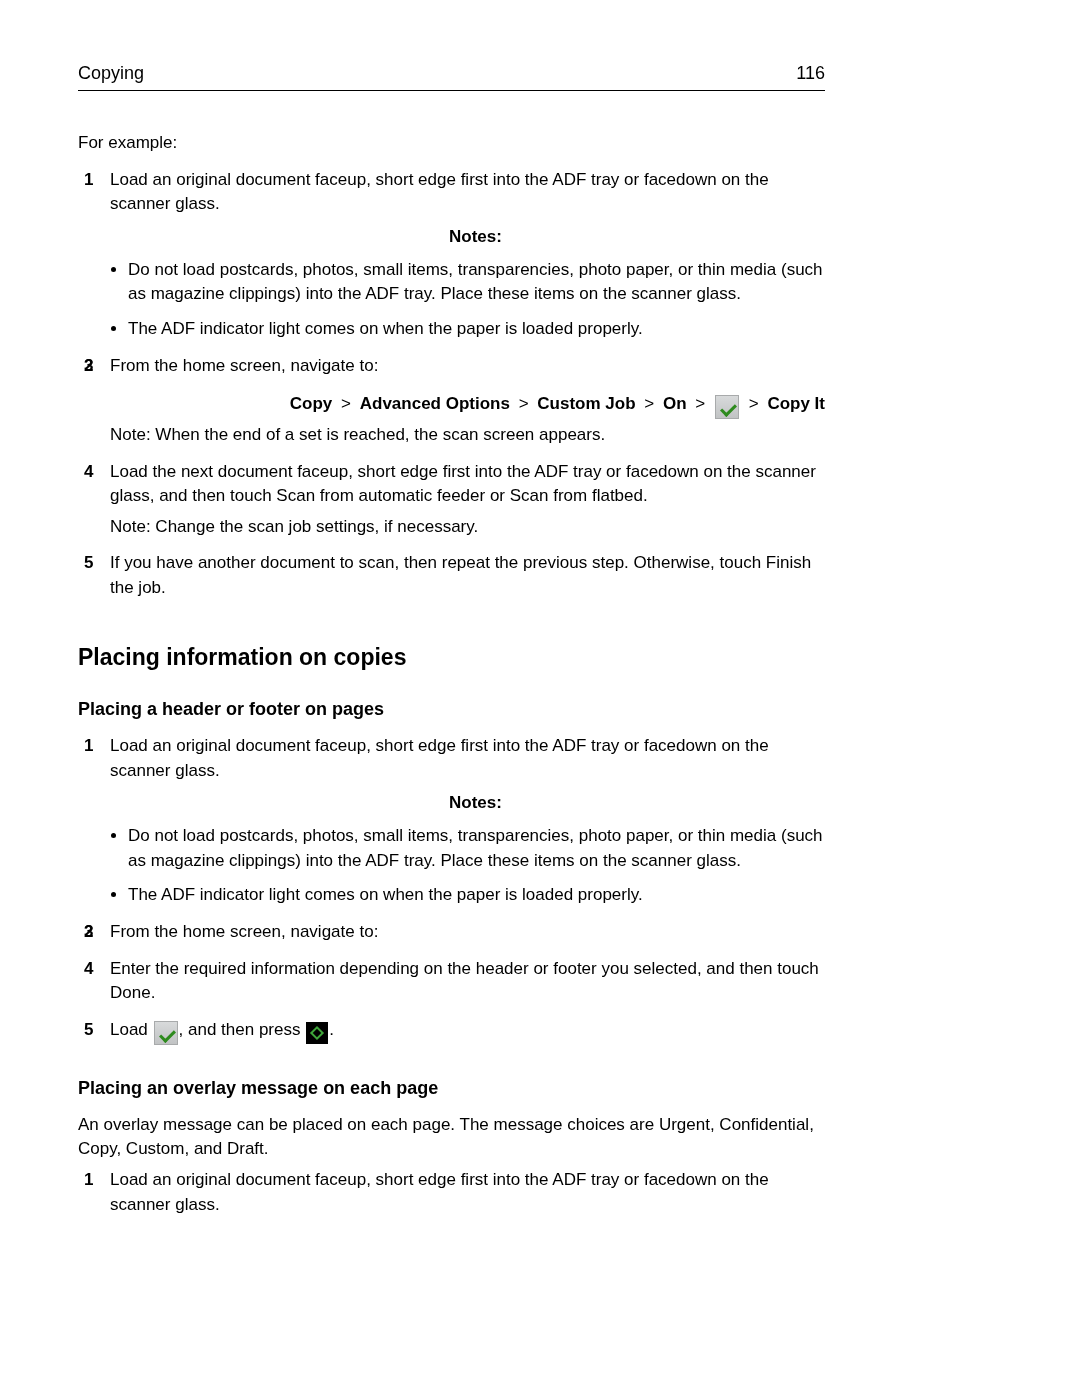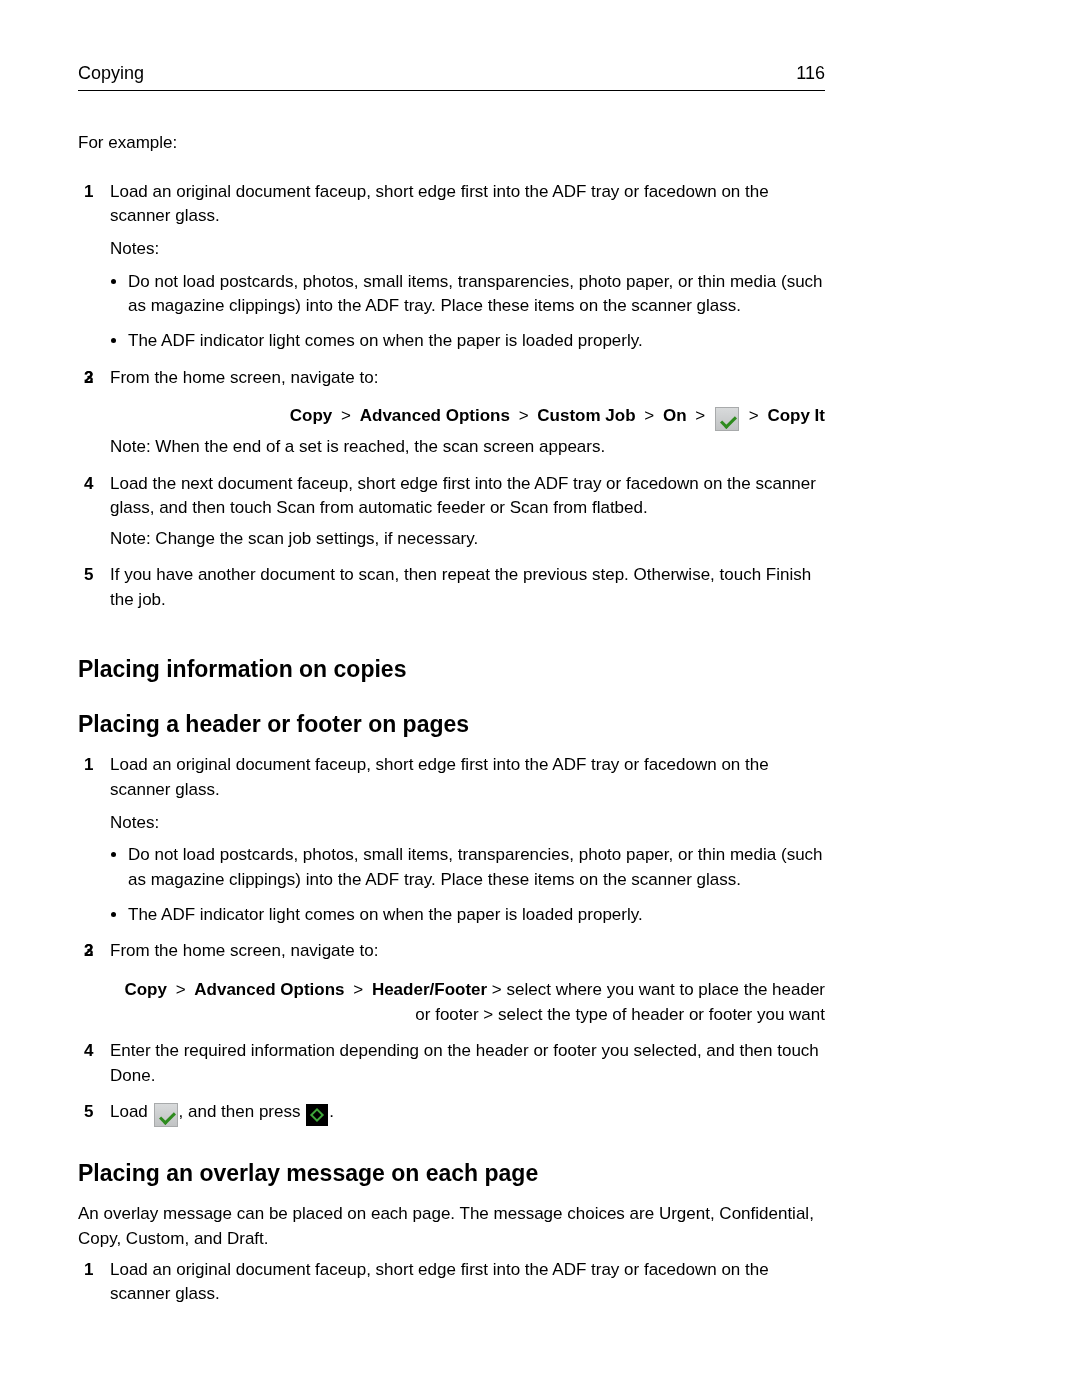"For example:" .for-example { margin-bottom: 24px -> 12px }
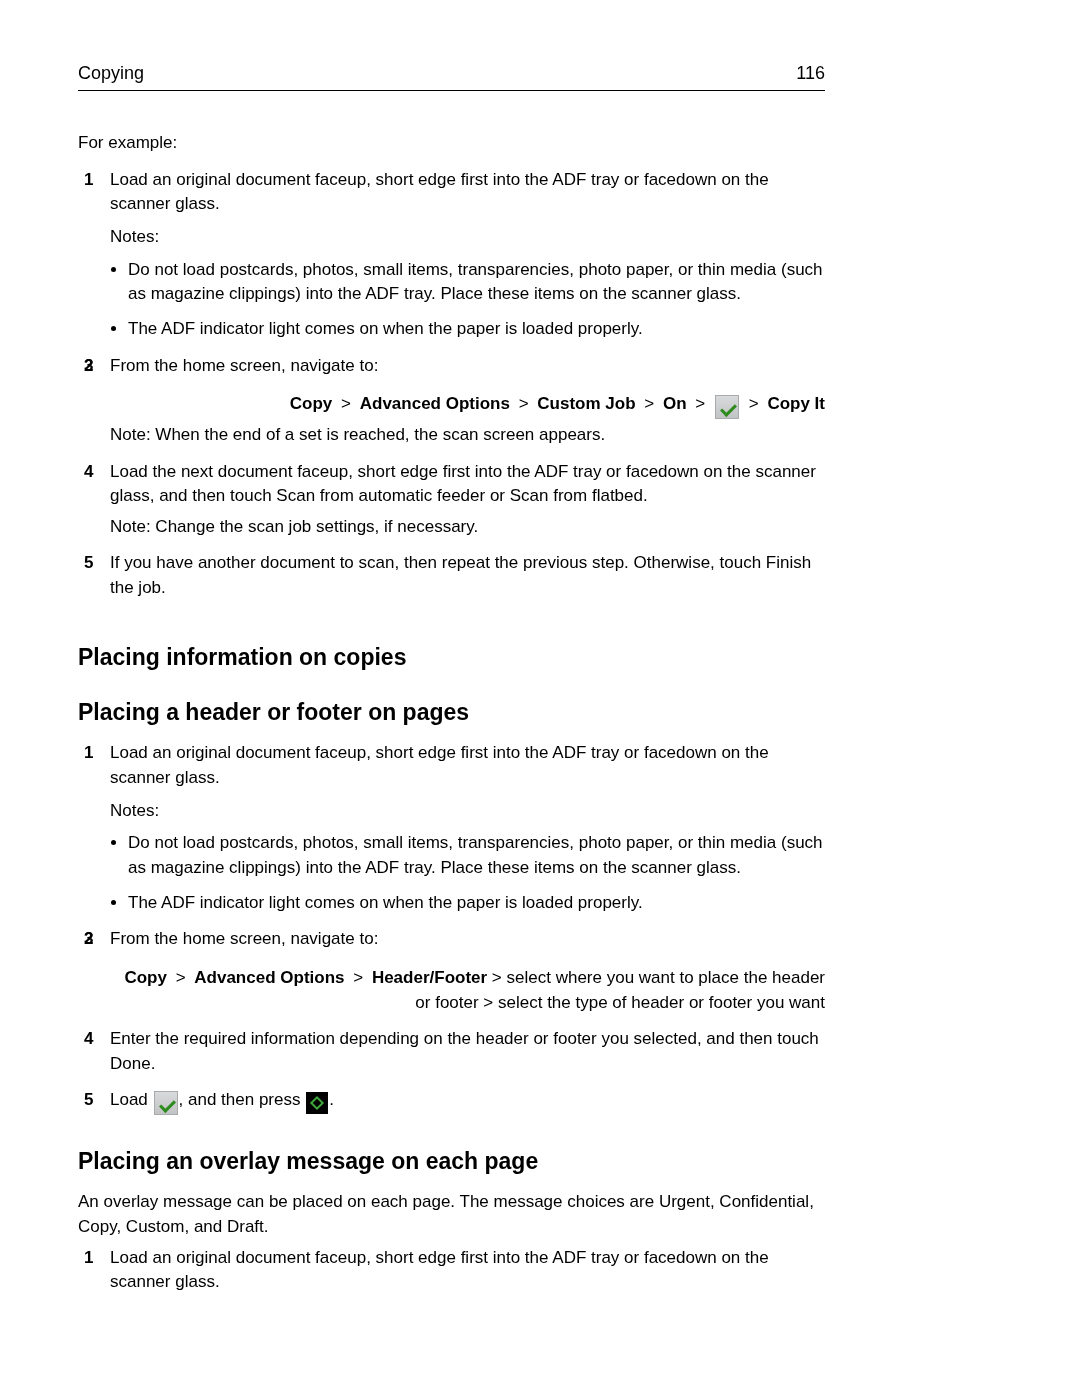"Notes:" .notes-label { font-weight: normal -> bold; margin: 8px 0 8px 0 -> 8px 0 8px 16px; text-align: none -> center }
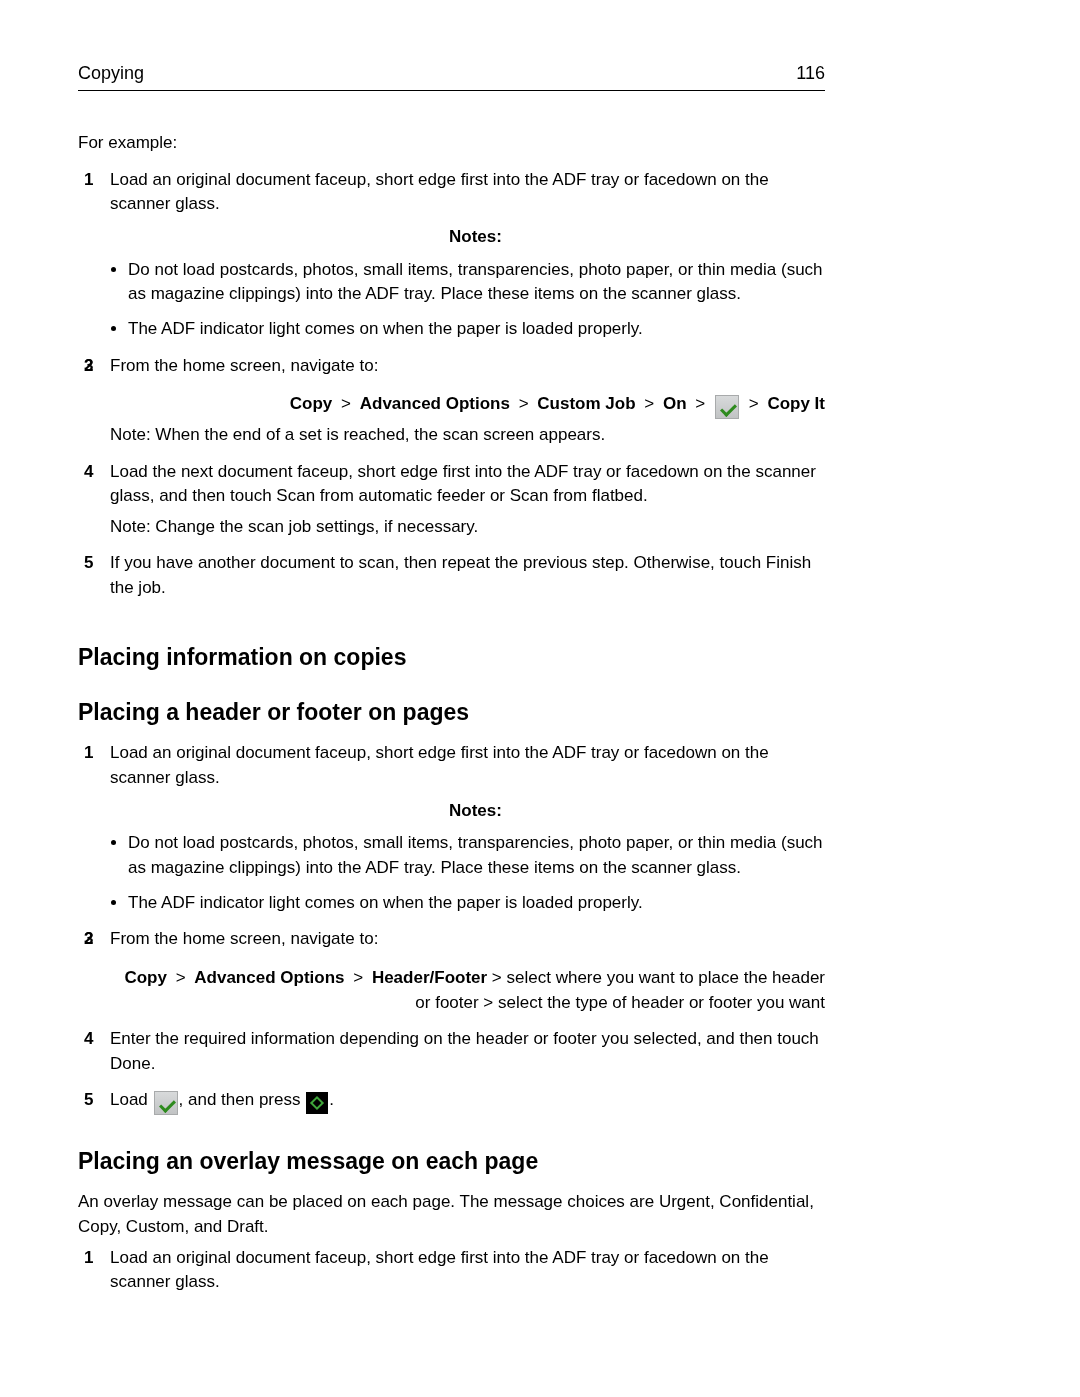"Placing a header or footer" h2.subsection { font-size: 23px -> 18px }
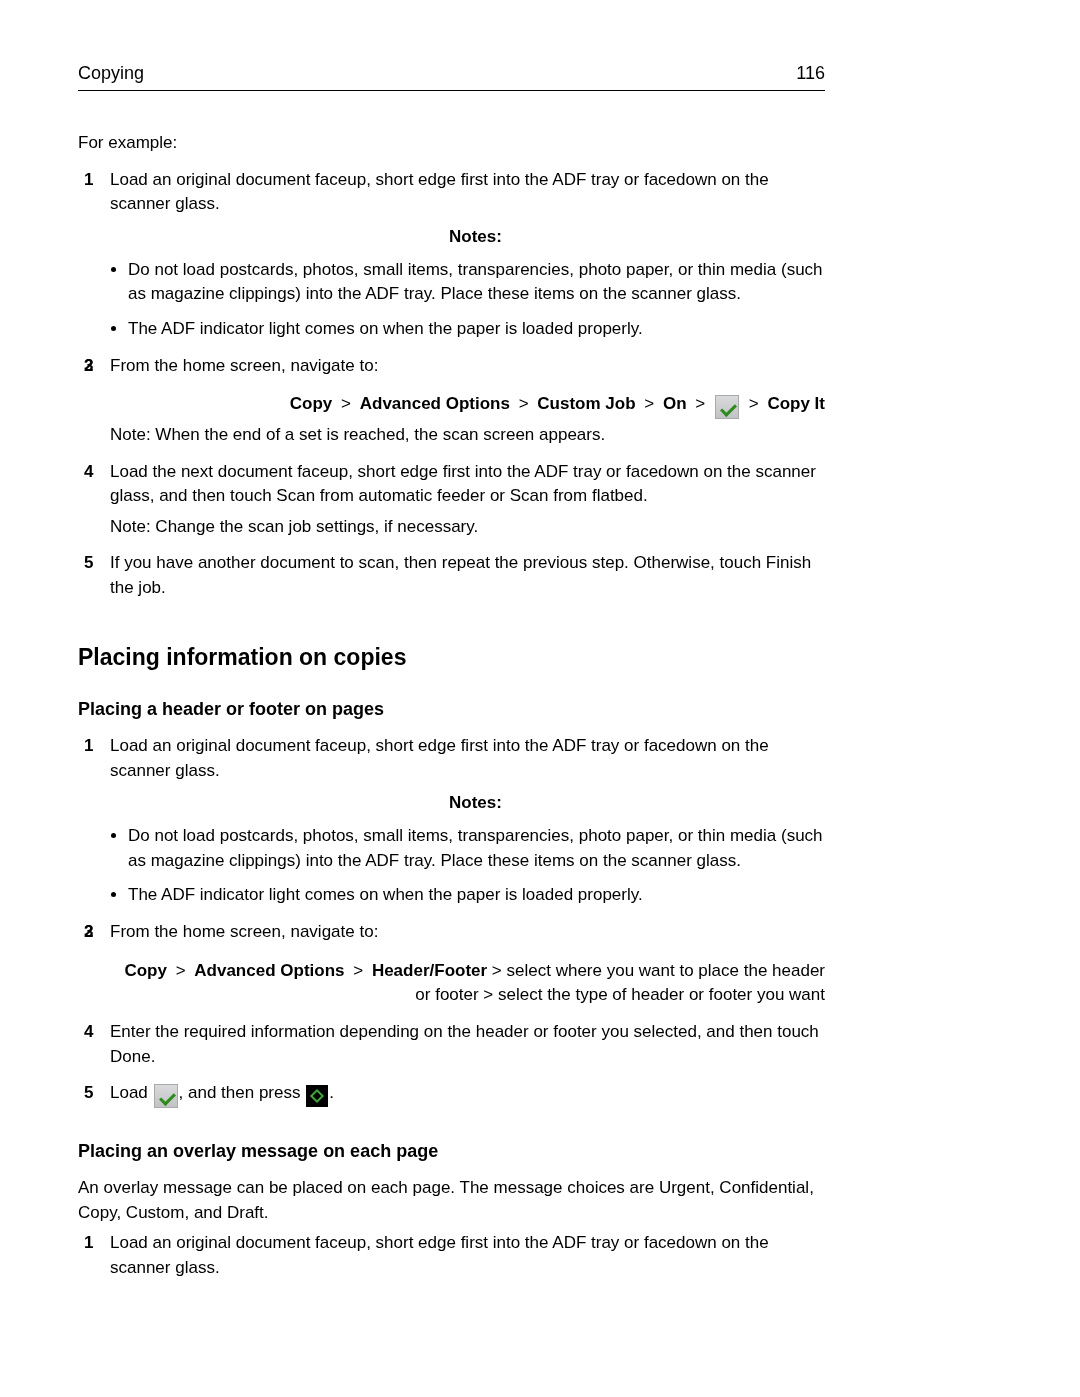"Copy > Advanced Options > Header/Footer" div.crumb-block { html: <div> <span>Copy</span> <span>&gt;</span> <span>Advanced Options</span> <span>&gt;</span> <span>Header/Footer</span><span> &gt; select where you want to place the header or footer &gt; select the type of header or footer you want</span> </div> -> none }
